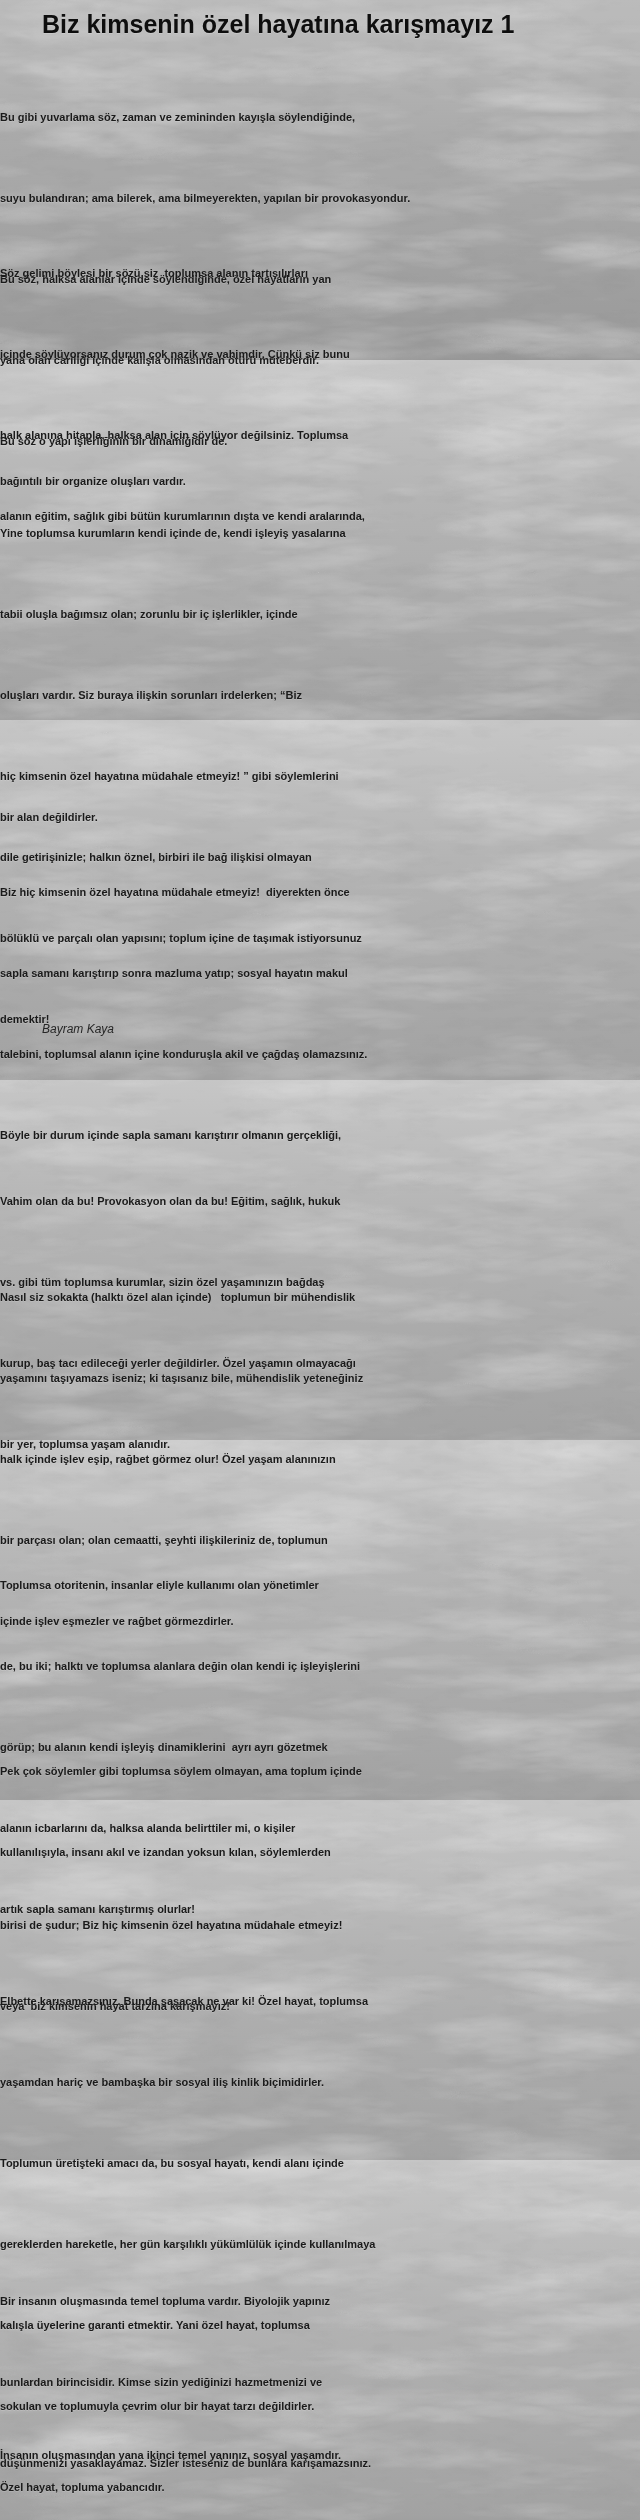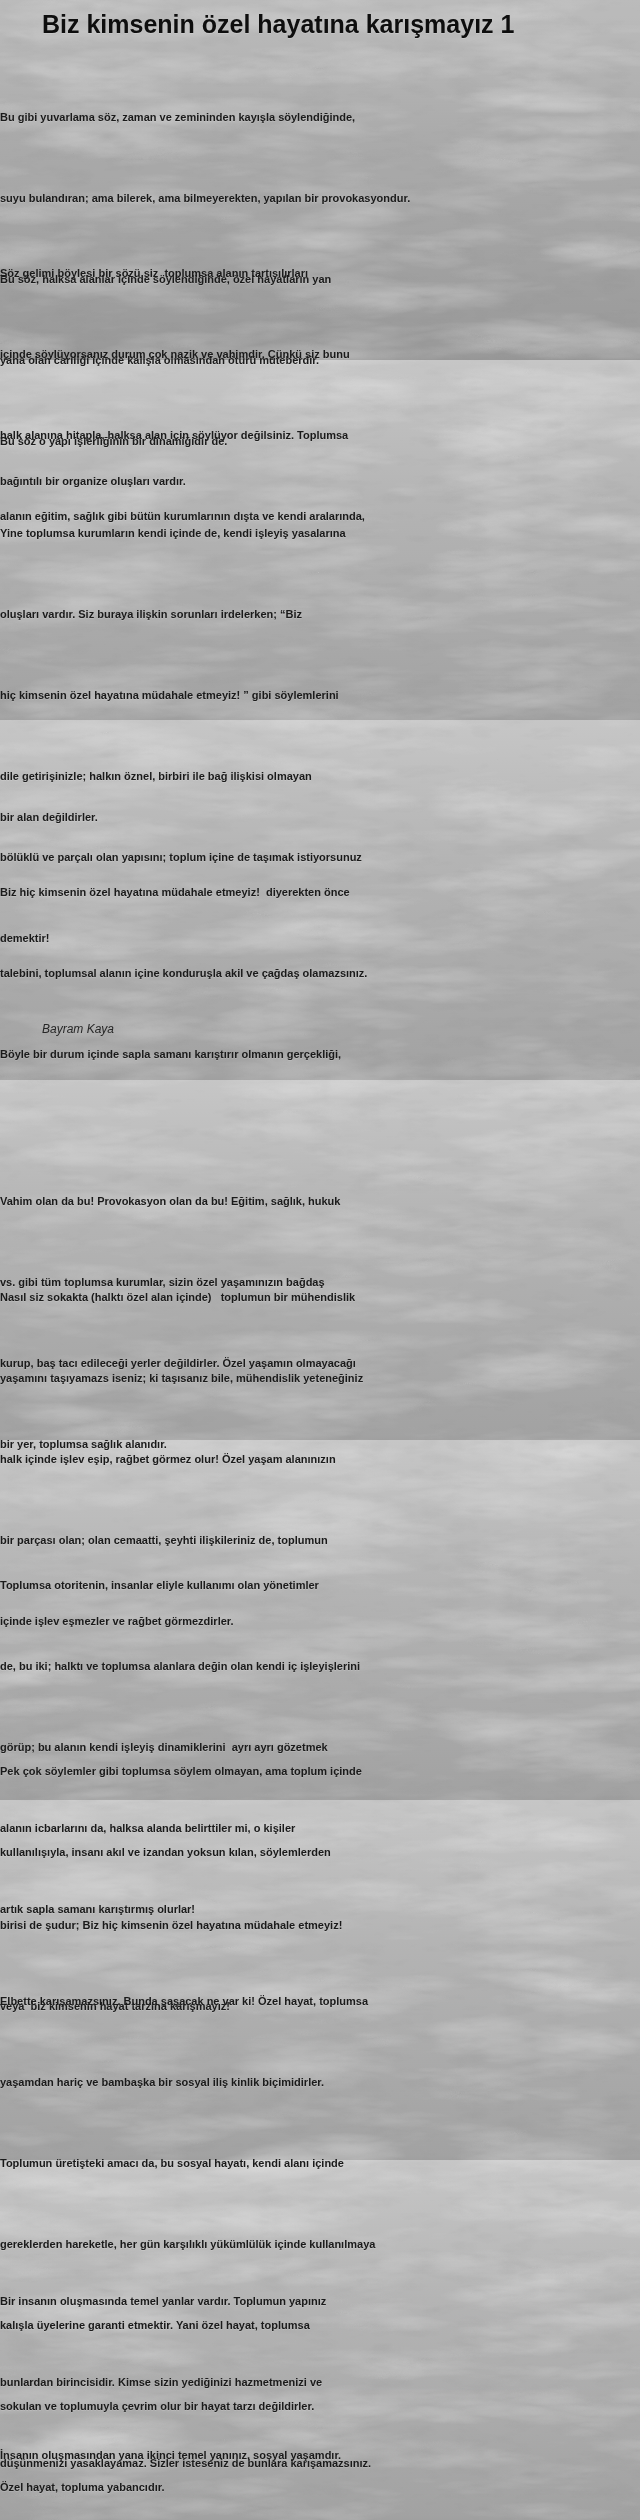"tabii oluşla bağımsız olan; zorunlu" div.line { html: none -> <div>tabii oluşla bağımsız olan; zorunlu bir iç işlerlikler, içinde</div> }
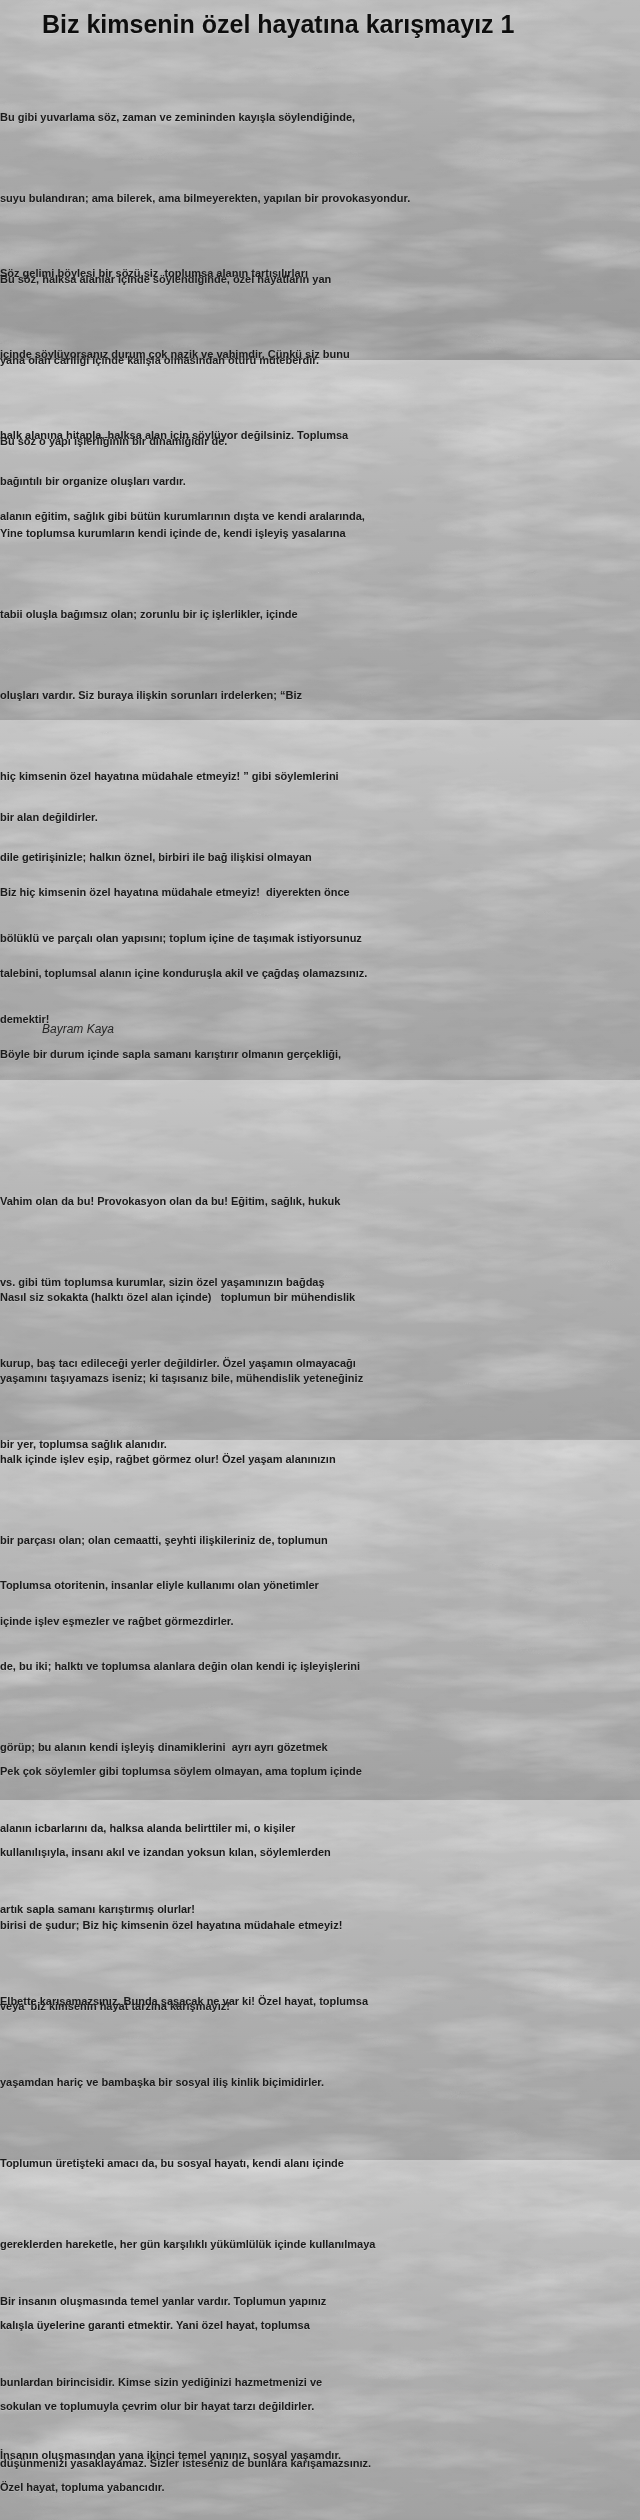"sapla samanı karıştırıp sonra mazluma" div.line { html: none -> <div>sapla samanı karıştırıp sonra mazluma yatıp; sosyal hayatın makul</div> }
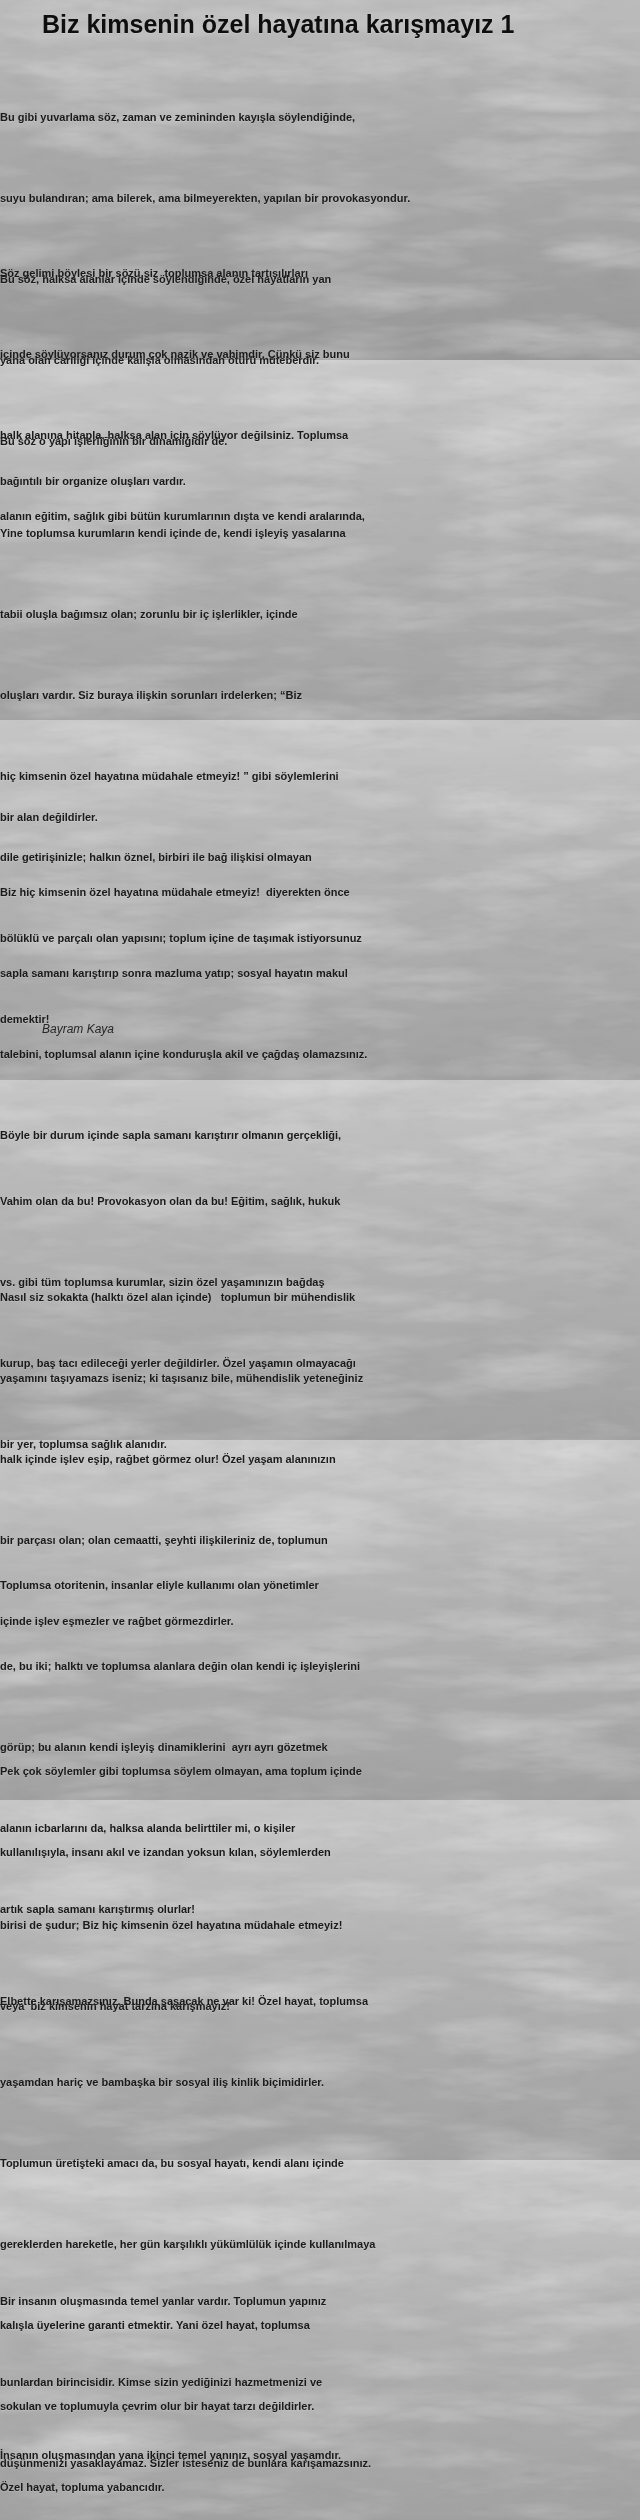"bir yer, toplumsa sağlık alanıdır." div.line { text: sağlık -> yaşam }
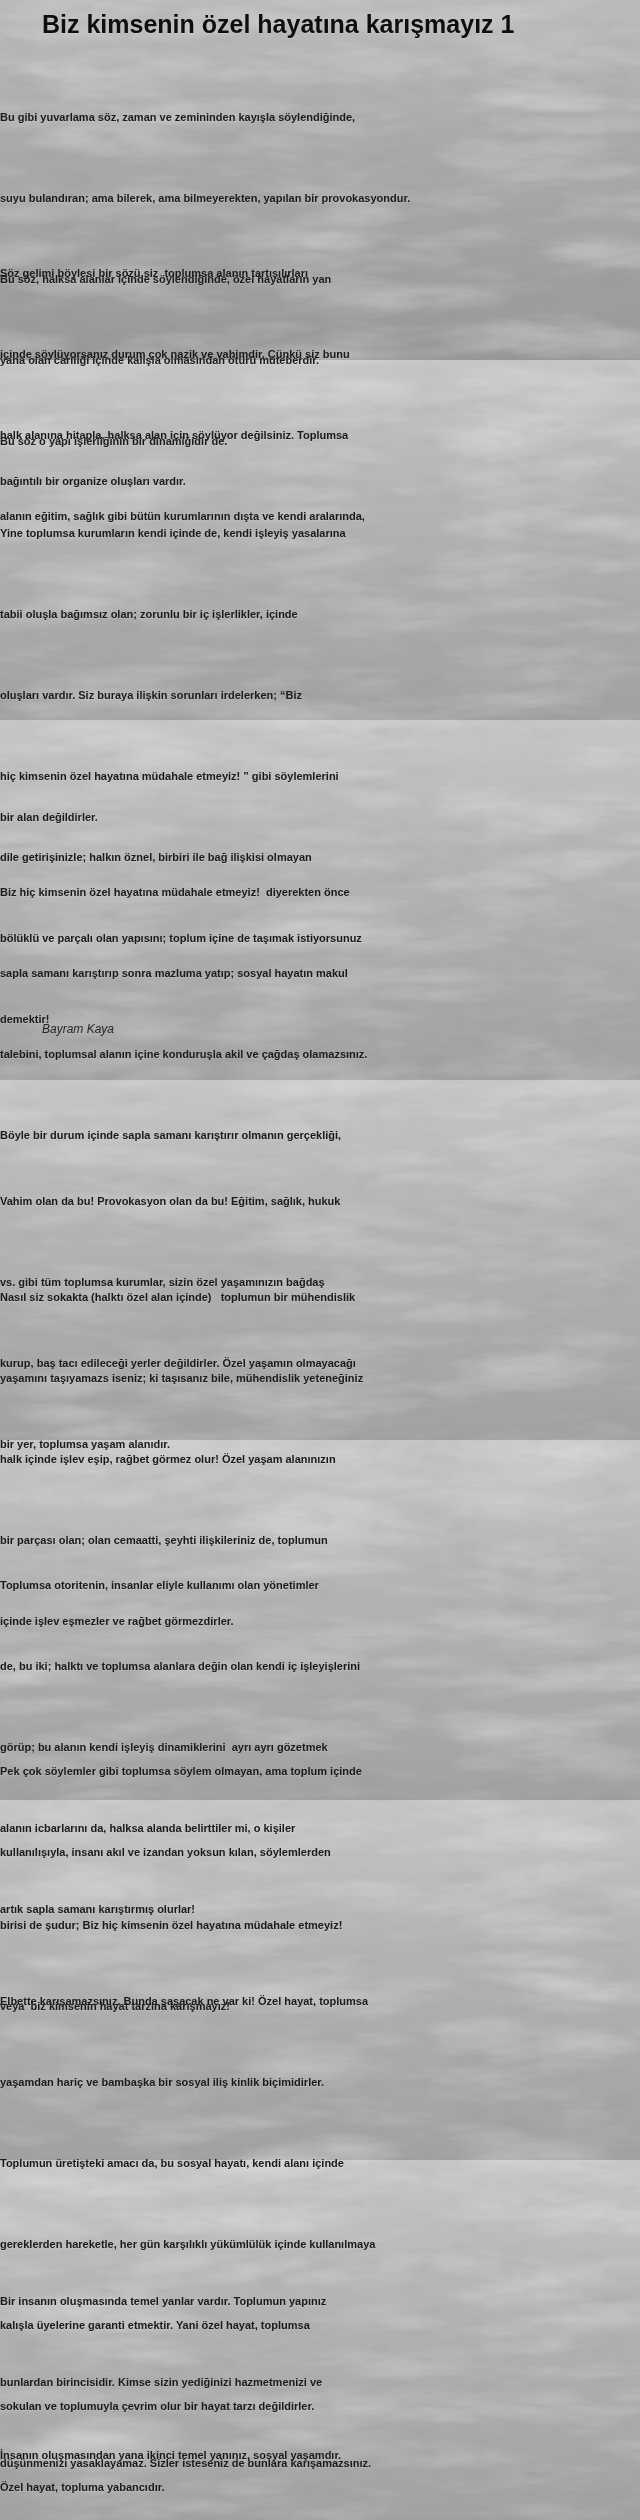"Bir insanın oluşmasında temel yanlar" div.line { text: yanlar vardır. Toplumun -> topluma vardır. Biyolojik }
